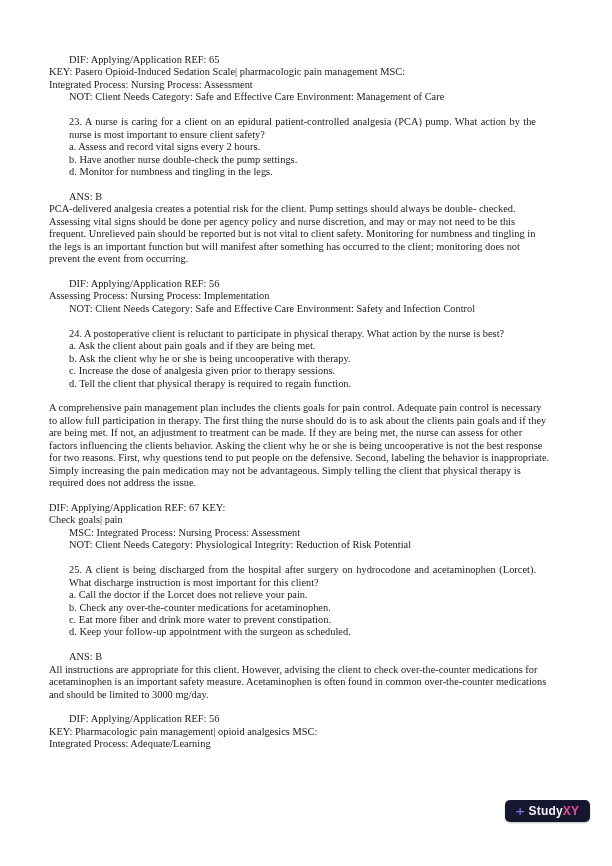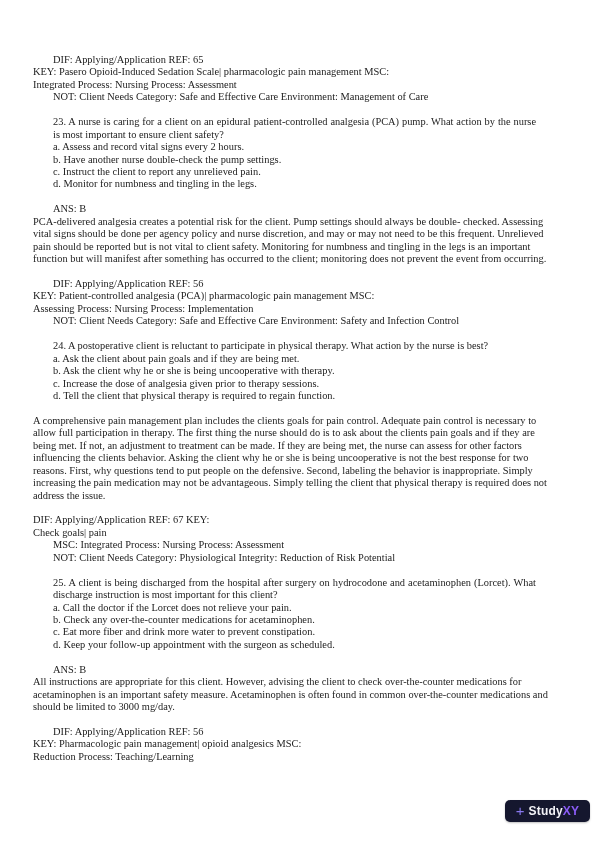"DIF: Applying/Application REF: 65" #doc .line, #doc .para { margin-left: none -> 16px }
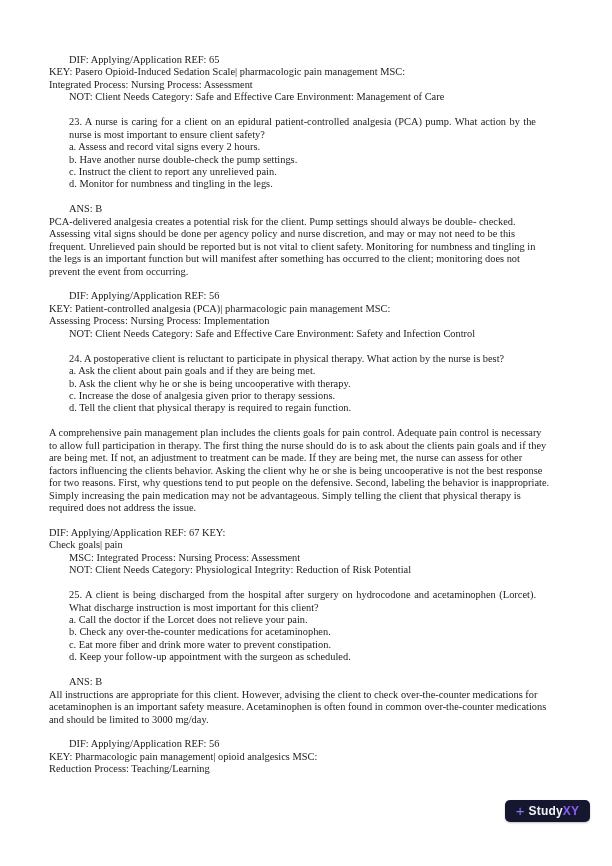"c. Instruct the client to" div.line { html: <div>c. Instruct the client to report any unrelieved pain.</div> -> none }
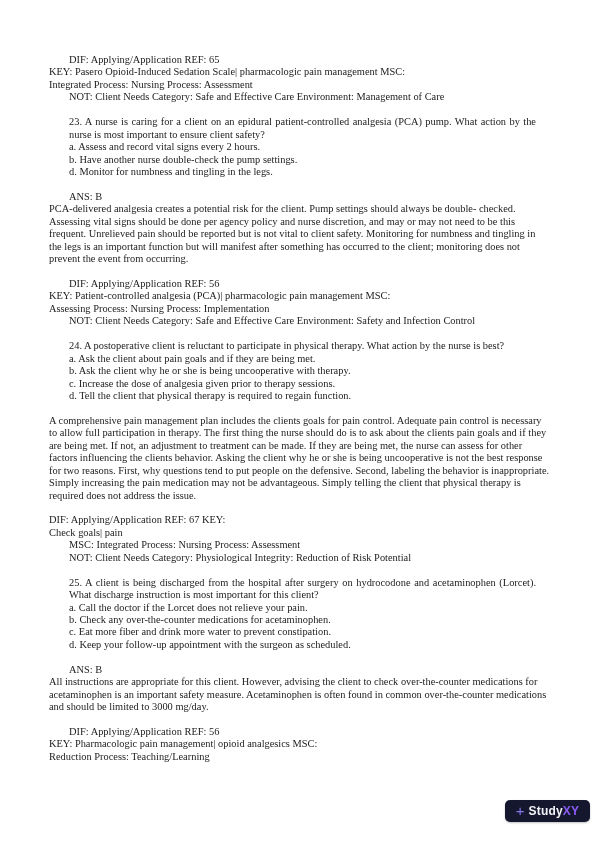"KEY: Patient-controlled analgesia (PCA)|" div.line { html: <div>KEY: Patient-controlled analgesia (PCA)| pharmacologic pain management MSC:</div> -> none }
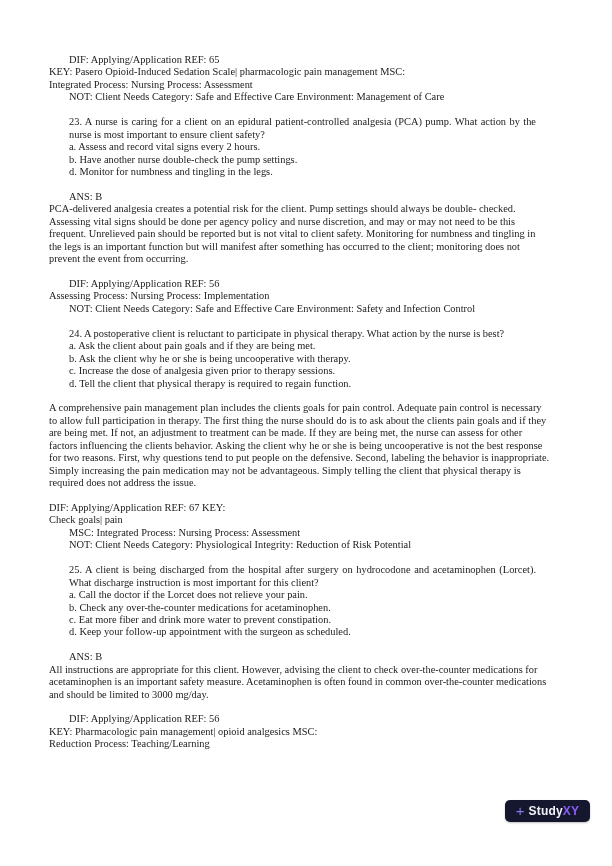"Reduction Process: Teaching/Learning" div.line { text: Reduction Process: Teaching/Learning -> Integrated Process: Adequate/Learning }
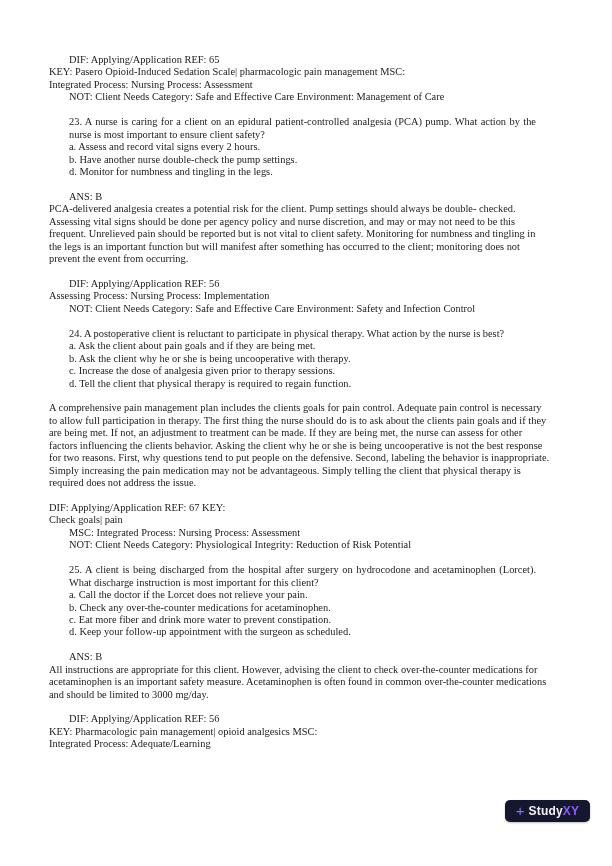"XY" .logo .brand .xy { color: #8b5cf6 -> #ec4899 }
